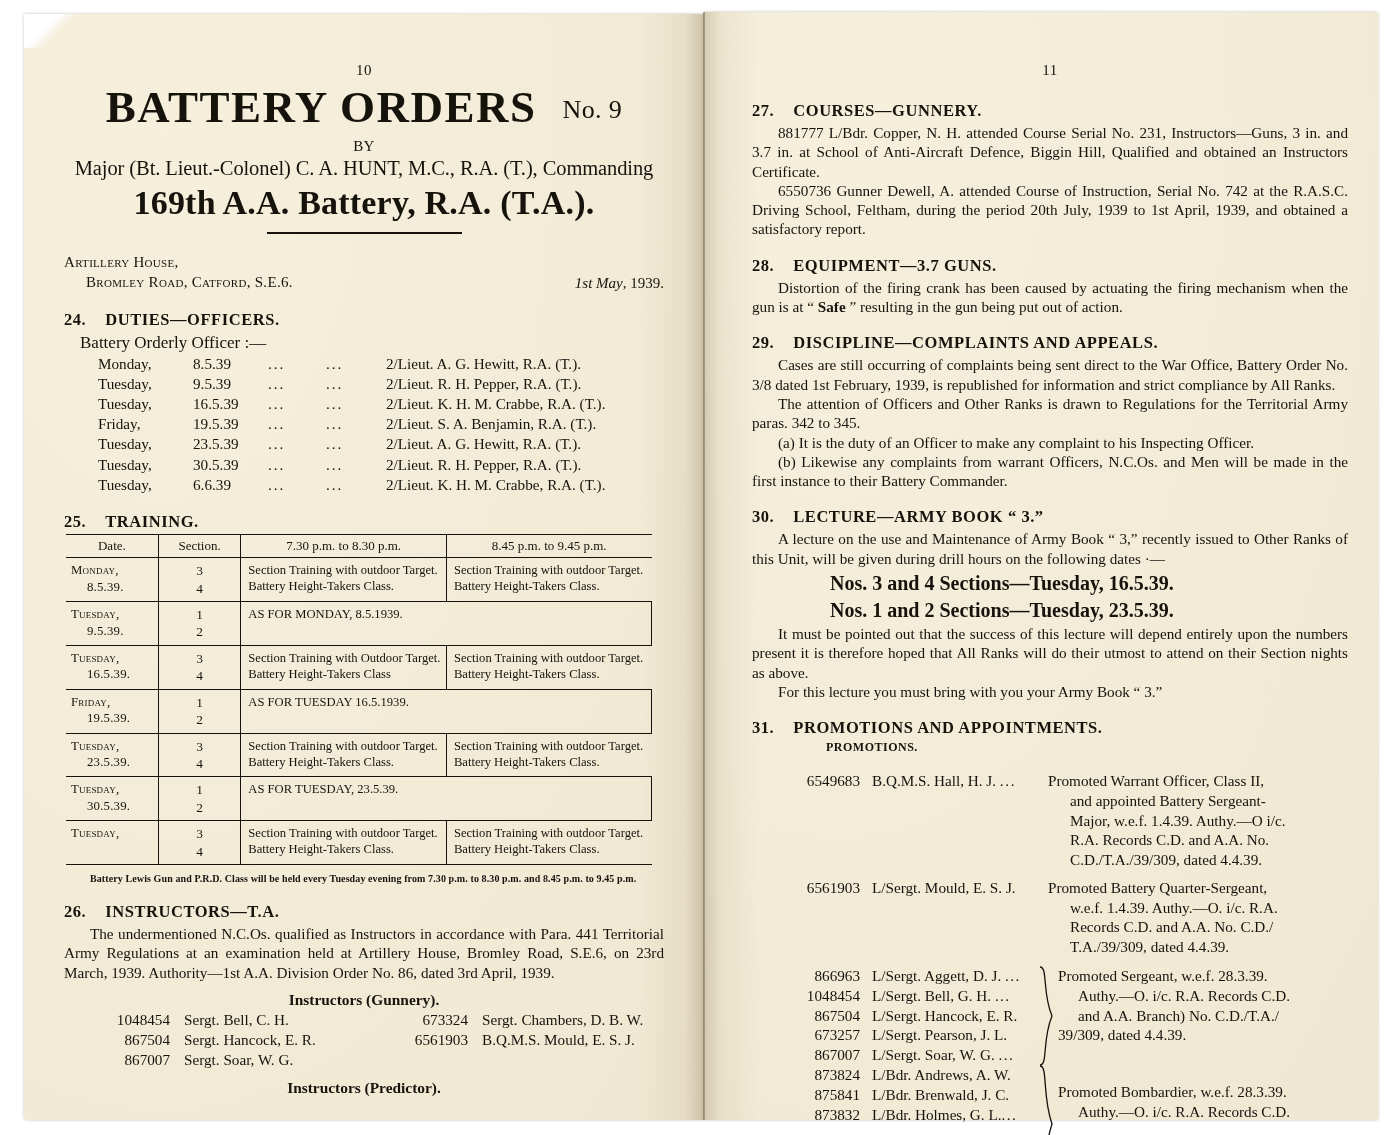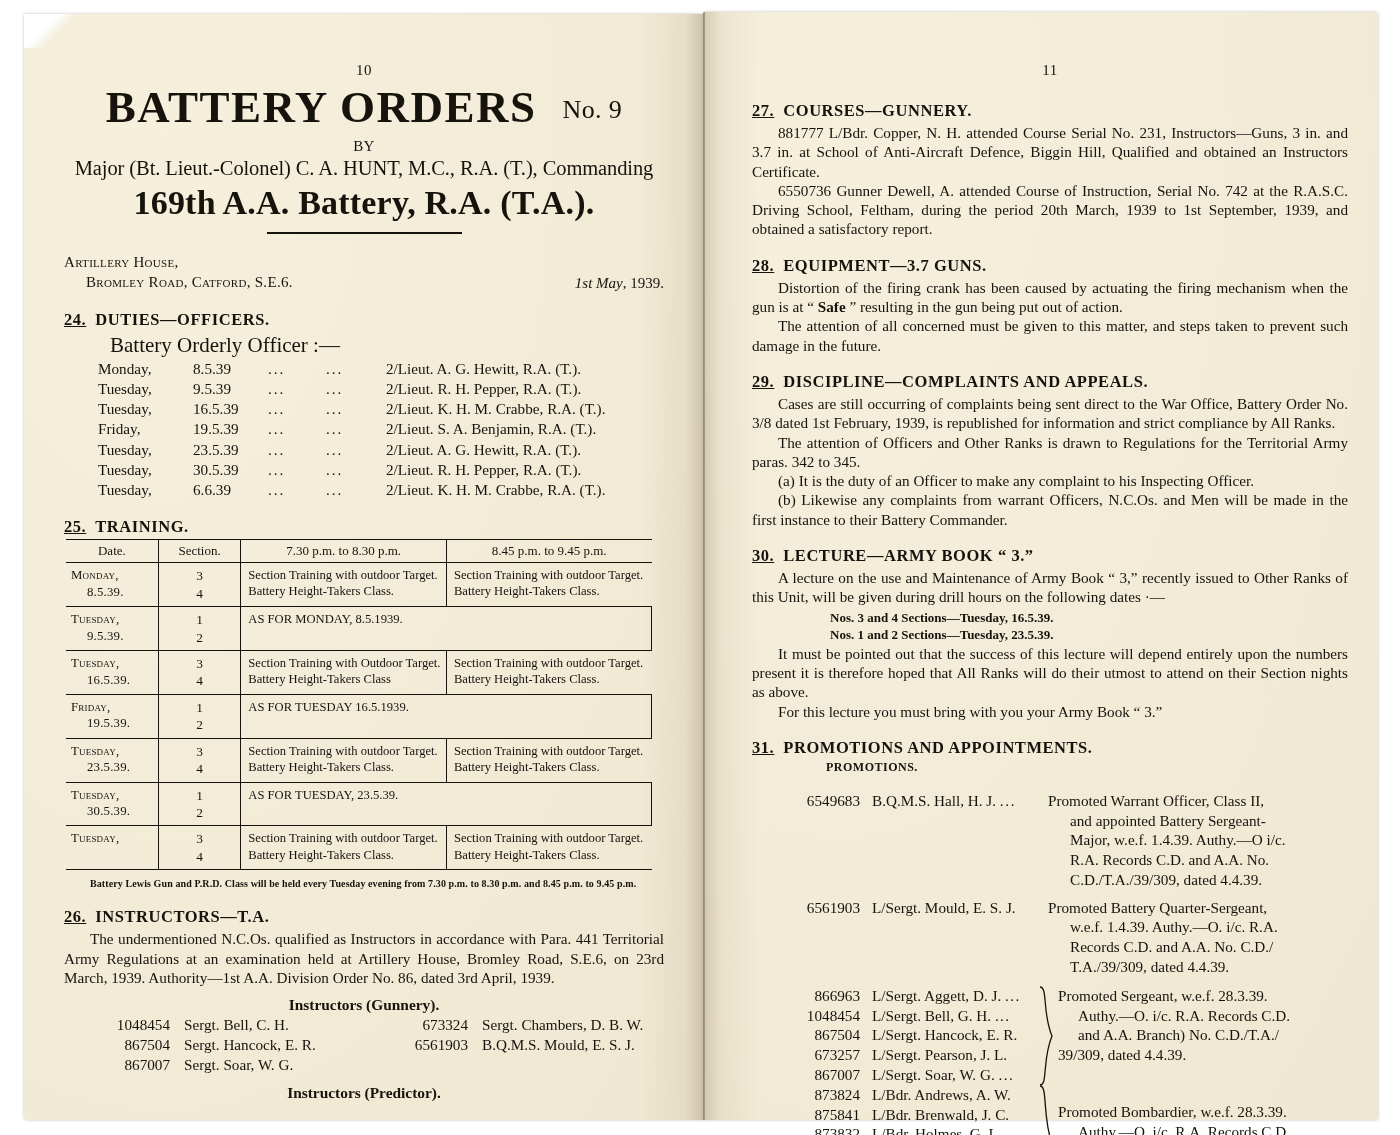"27." .sec-h .num { margin-right: 9px -> 19px; text-decoration: underline -> none }
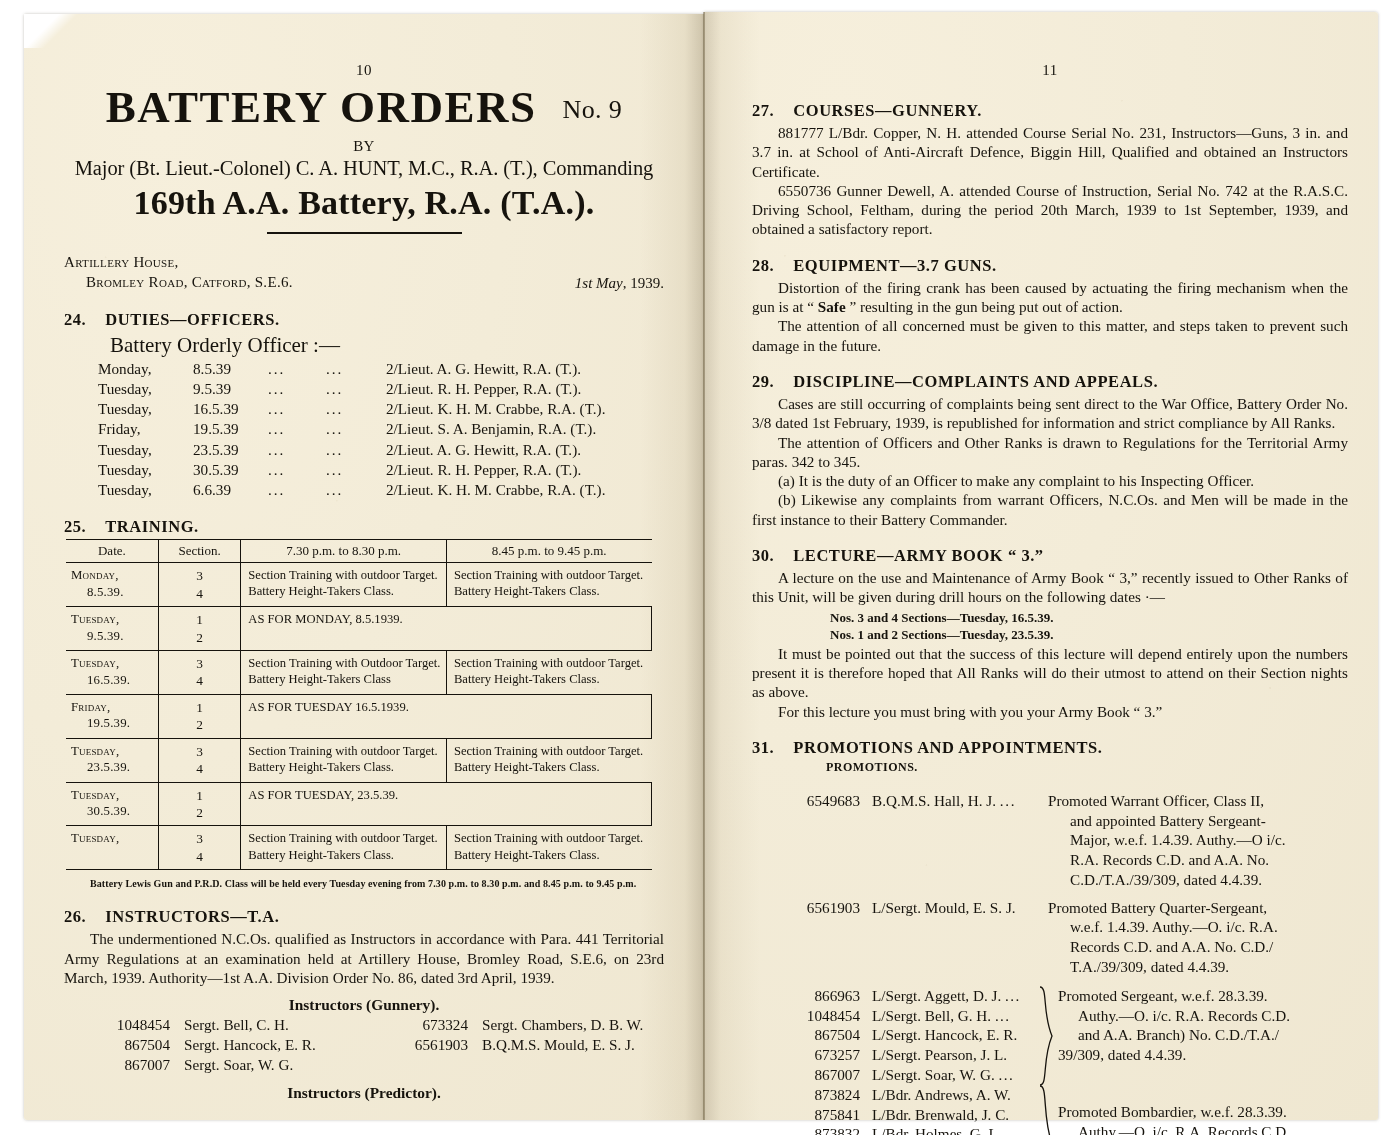"6550736 Gunner Dewell, A. attended" p.body-p { text: March, 1939 to 1st September -> July, 1939 to 1st April }
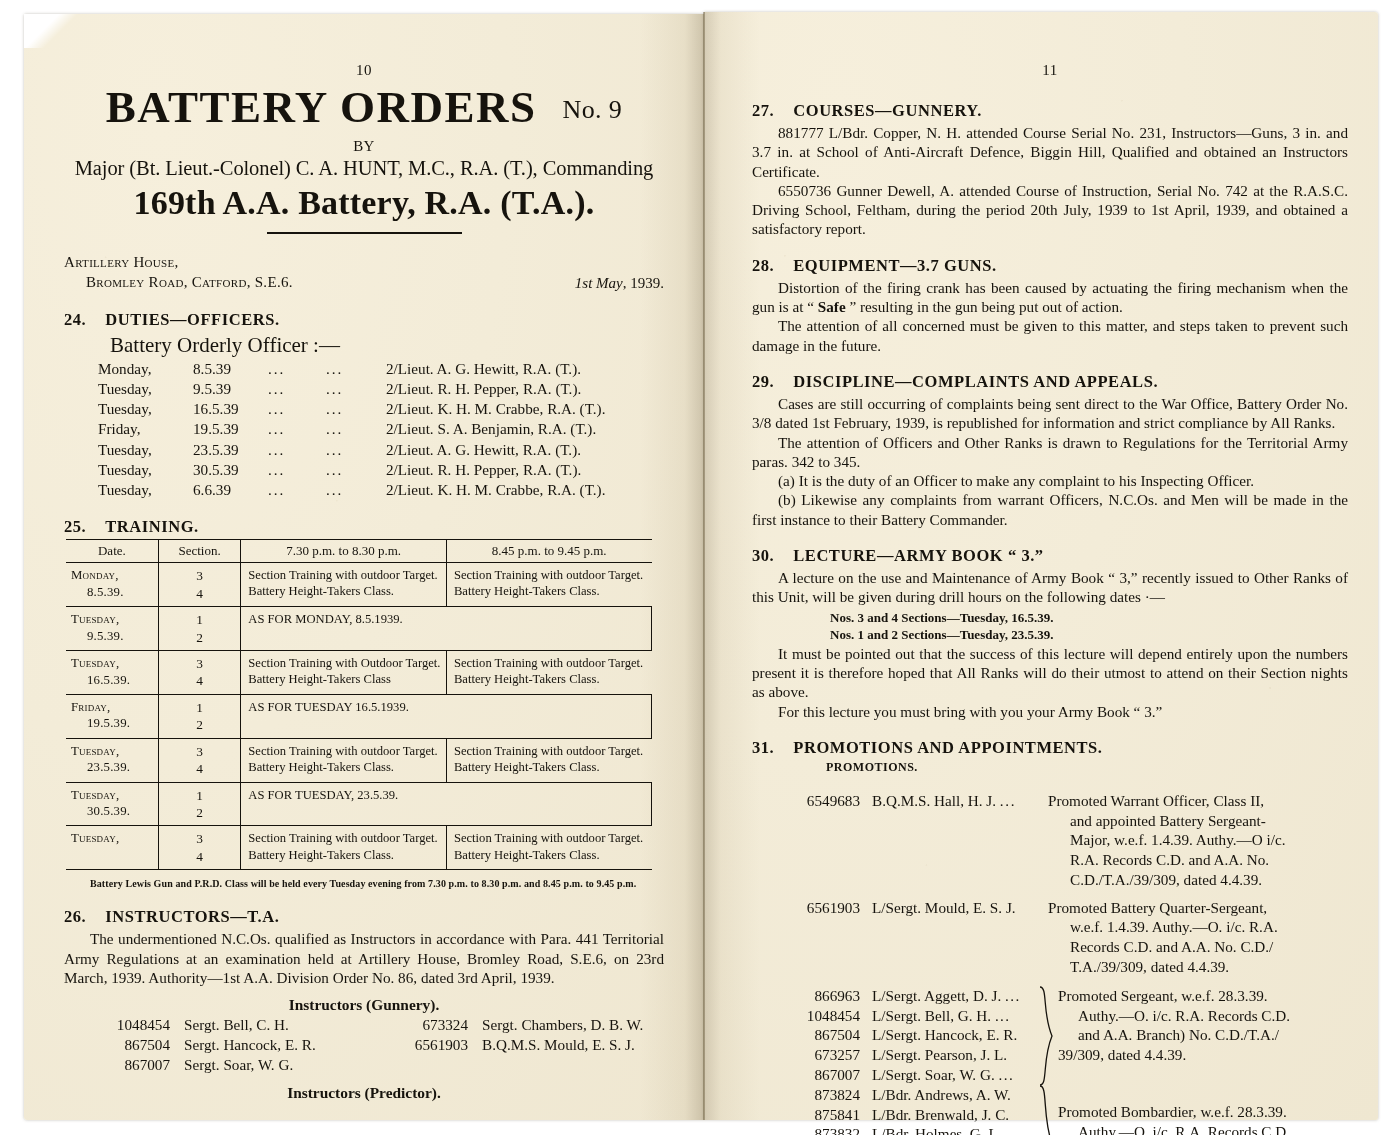"The attention of all concerned" p.body-p { html: <p>The attention of all concerned must be given to this matter, and steps taken to prevent such damage in the future.</p> -> none }
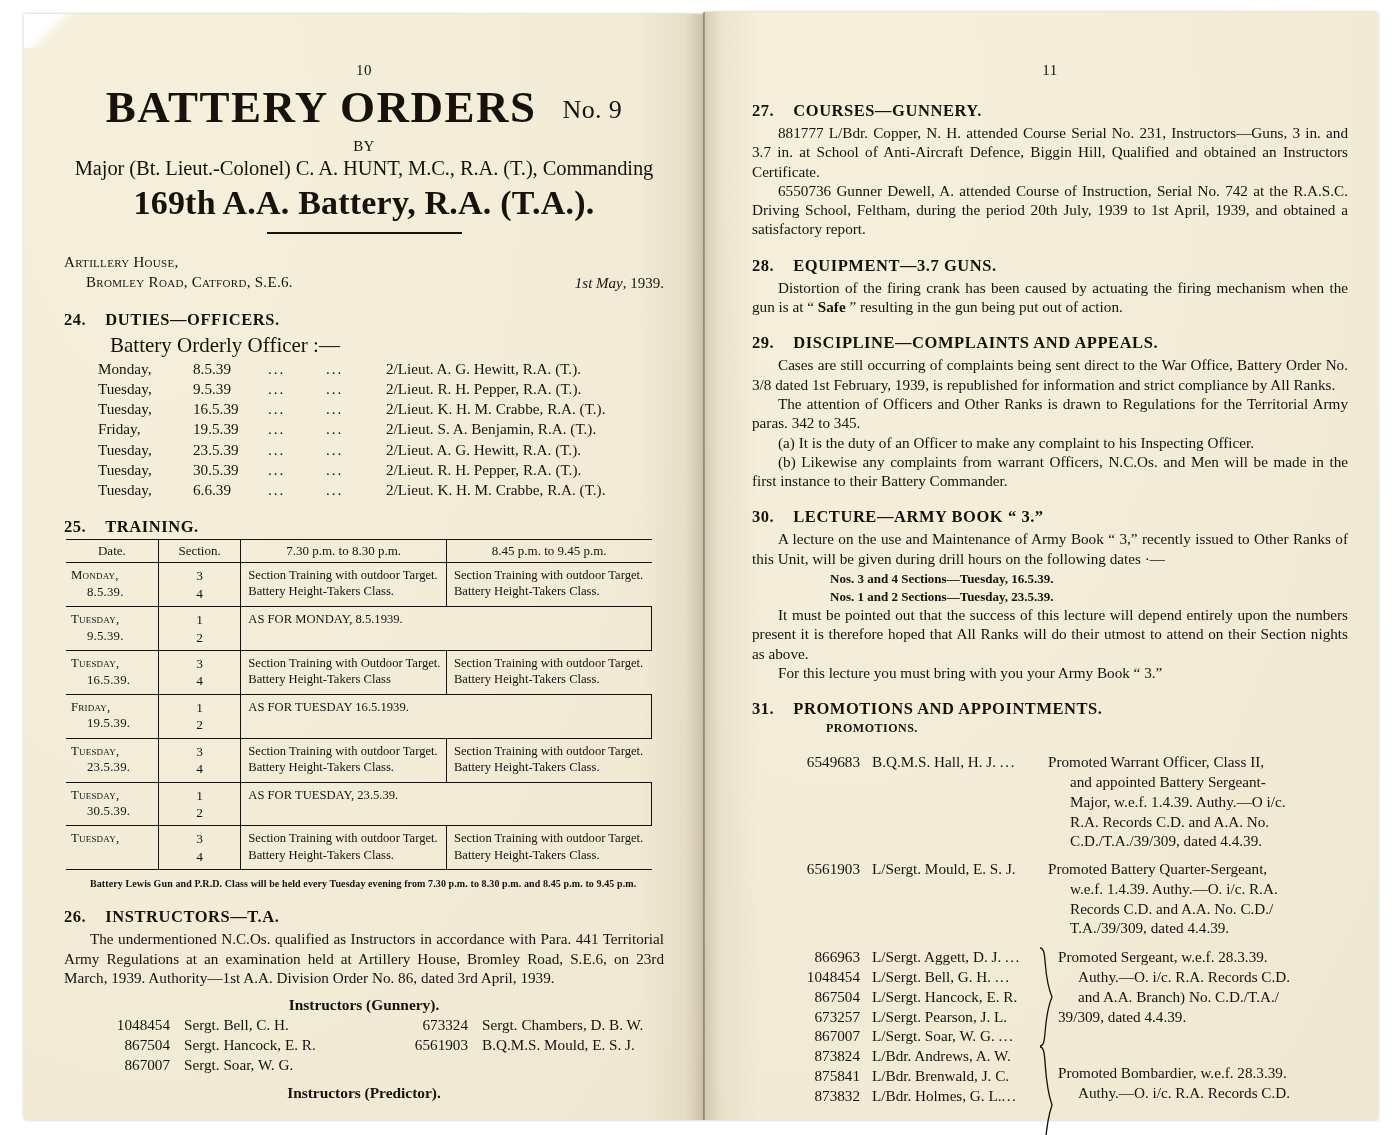"Battery Orderly Officer :—" .duty-intro { font-size: 21px -> 17px; margin: 0 0 0 46px -> 0 0 0 16px }
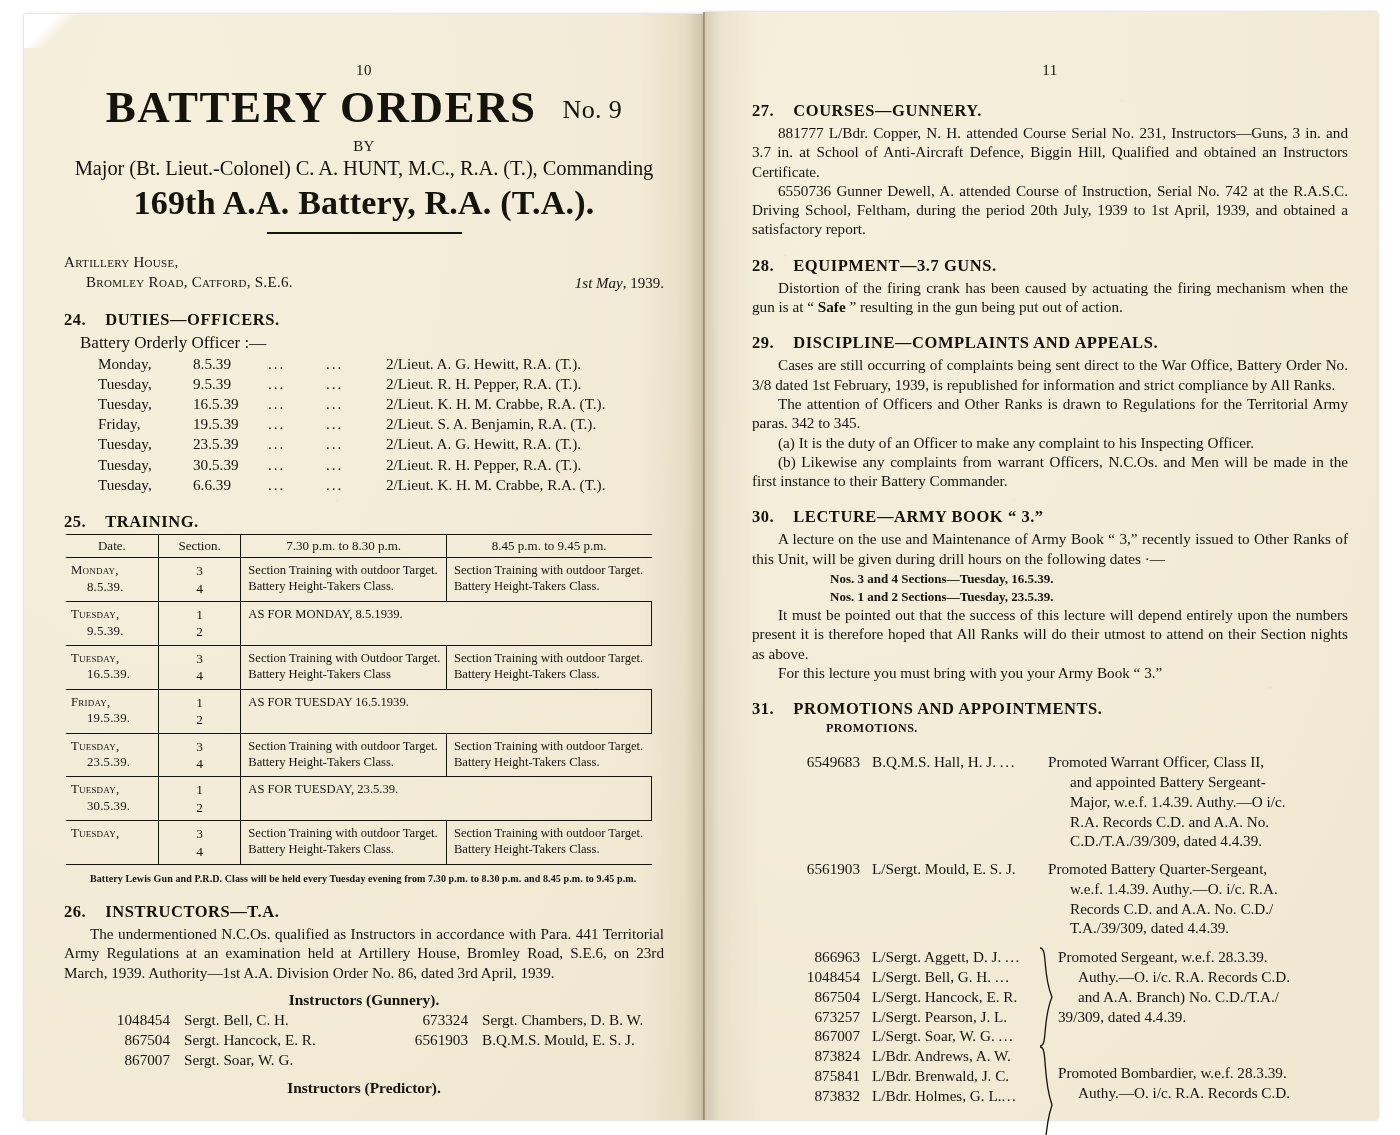"Nos. 3 and 4 Sections—Tuesday," .lec-dates { font-size: 13px -> 20px }
